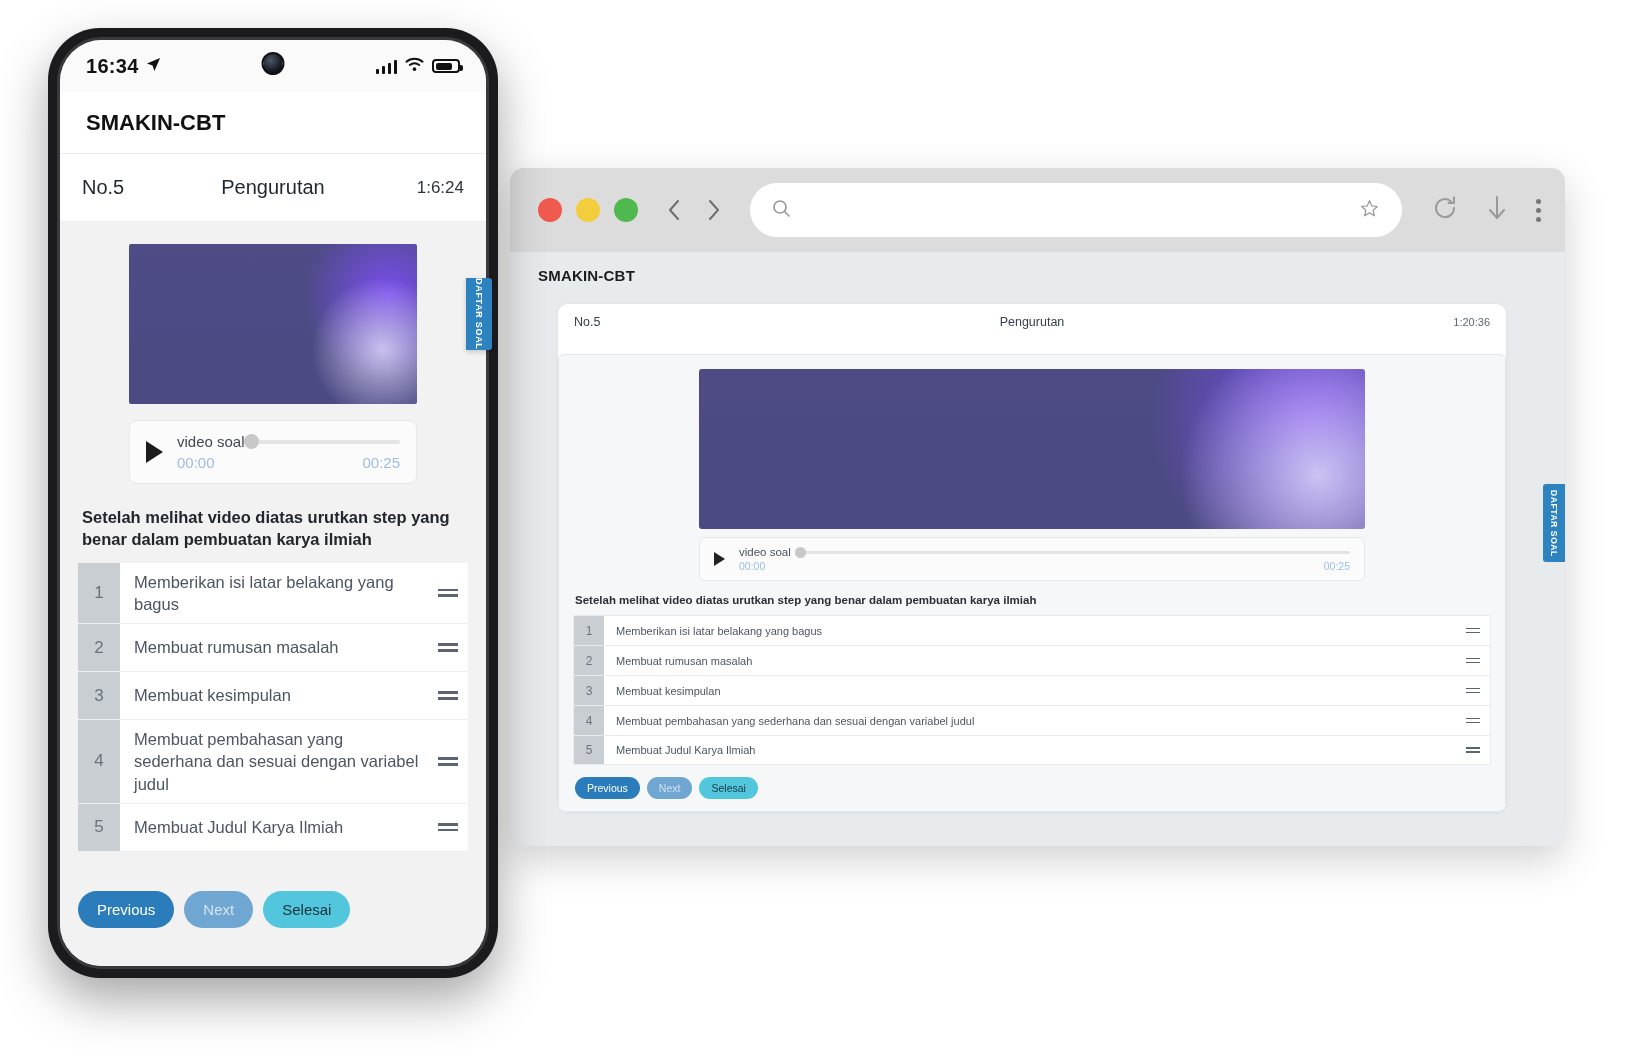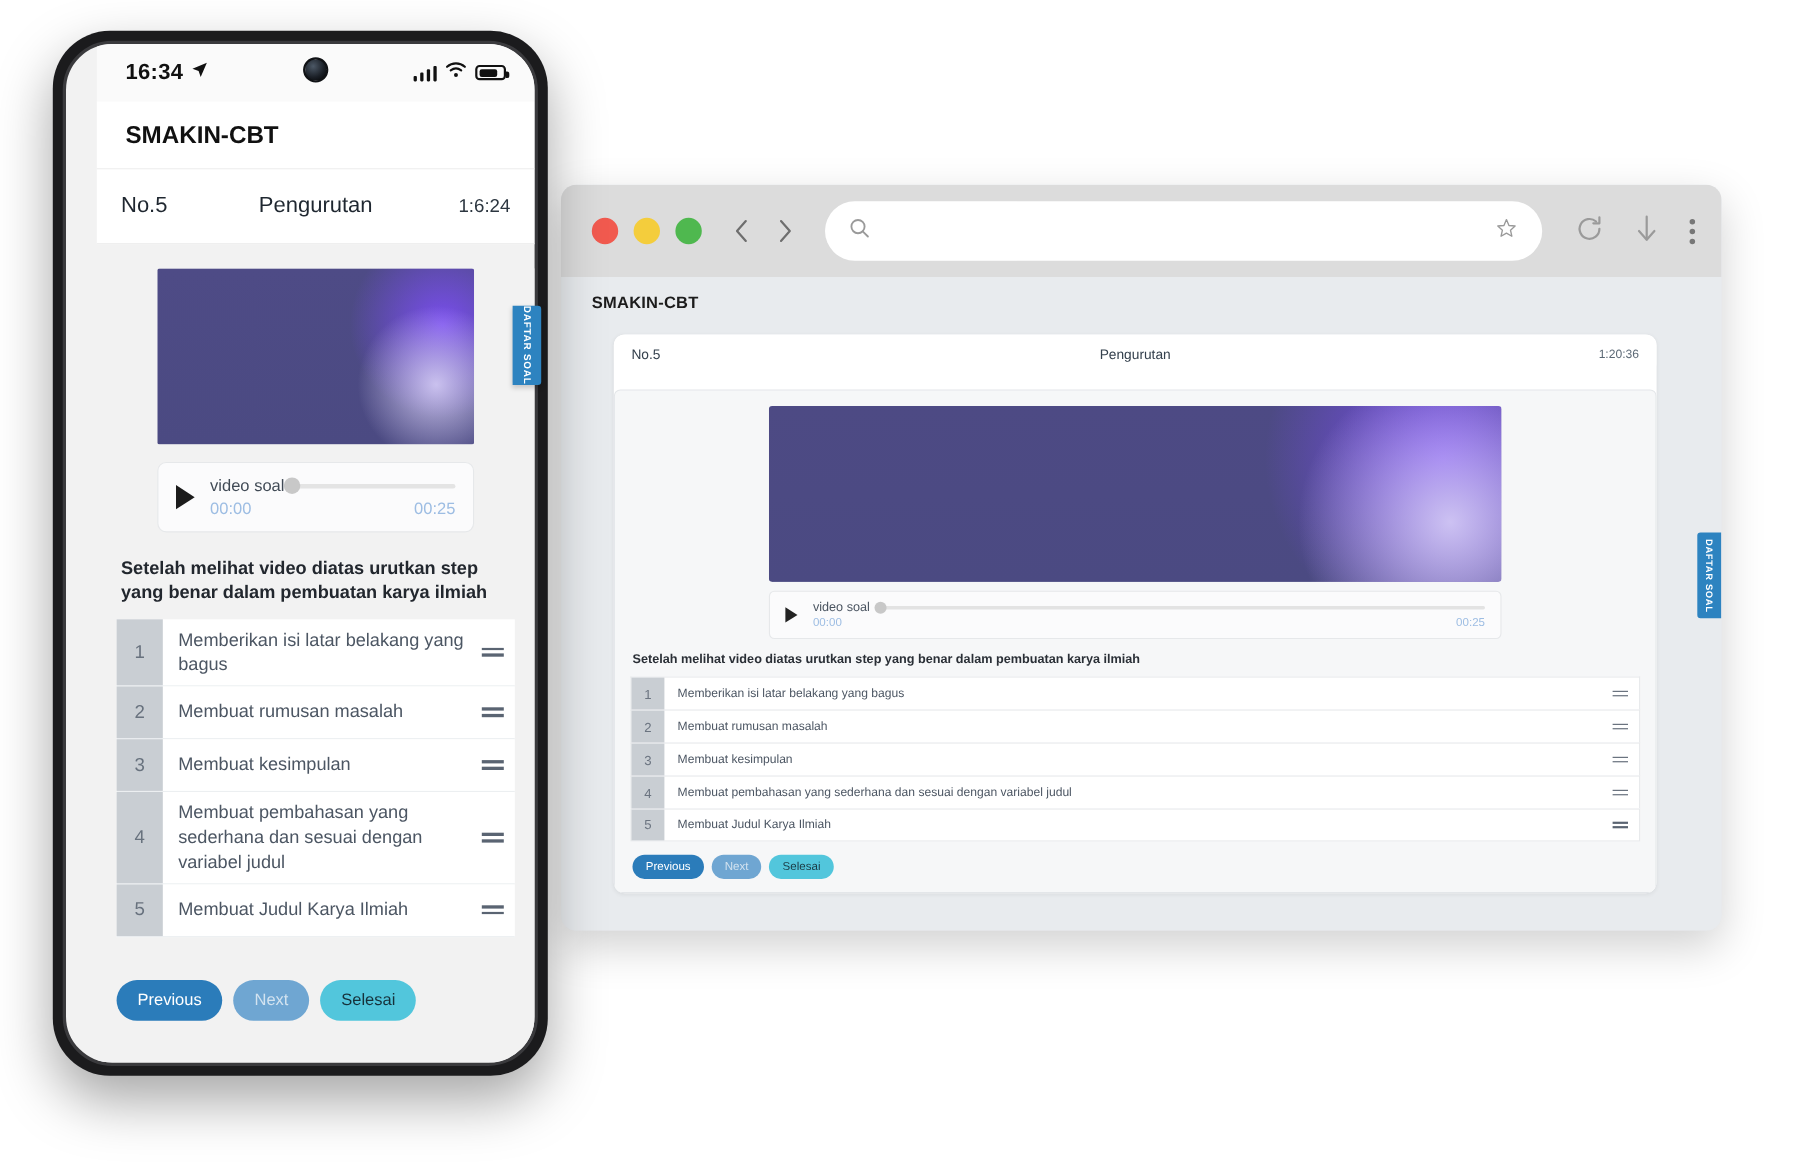"16:34" .phone-inner { padding-left: 28px -> none }
